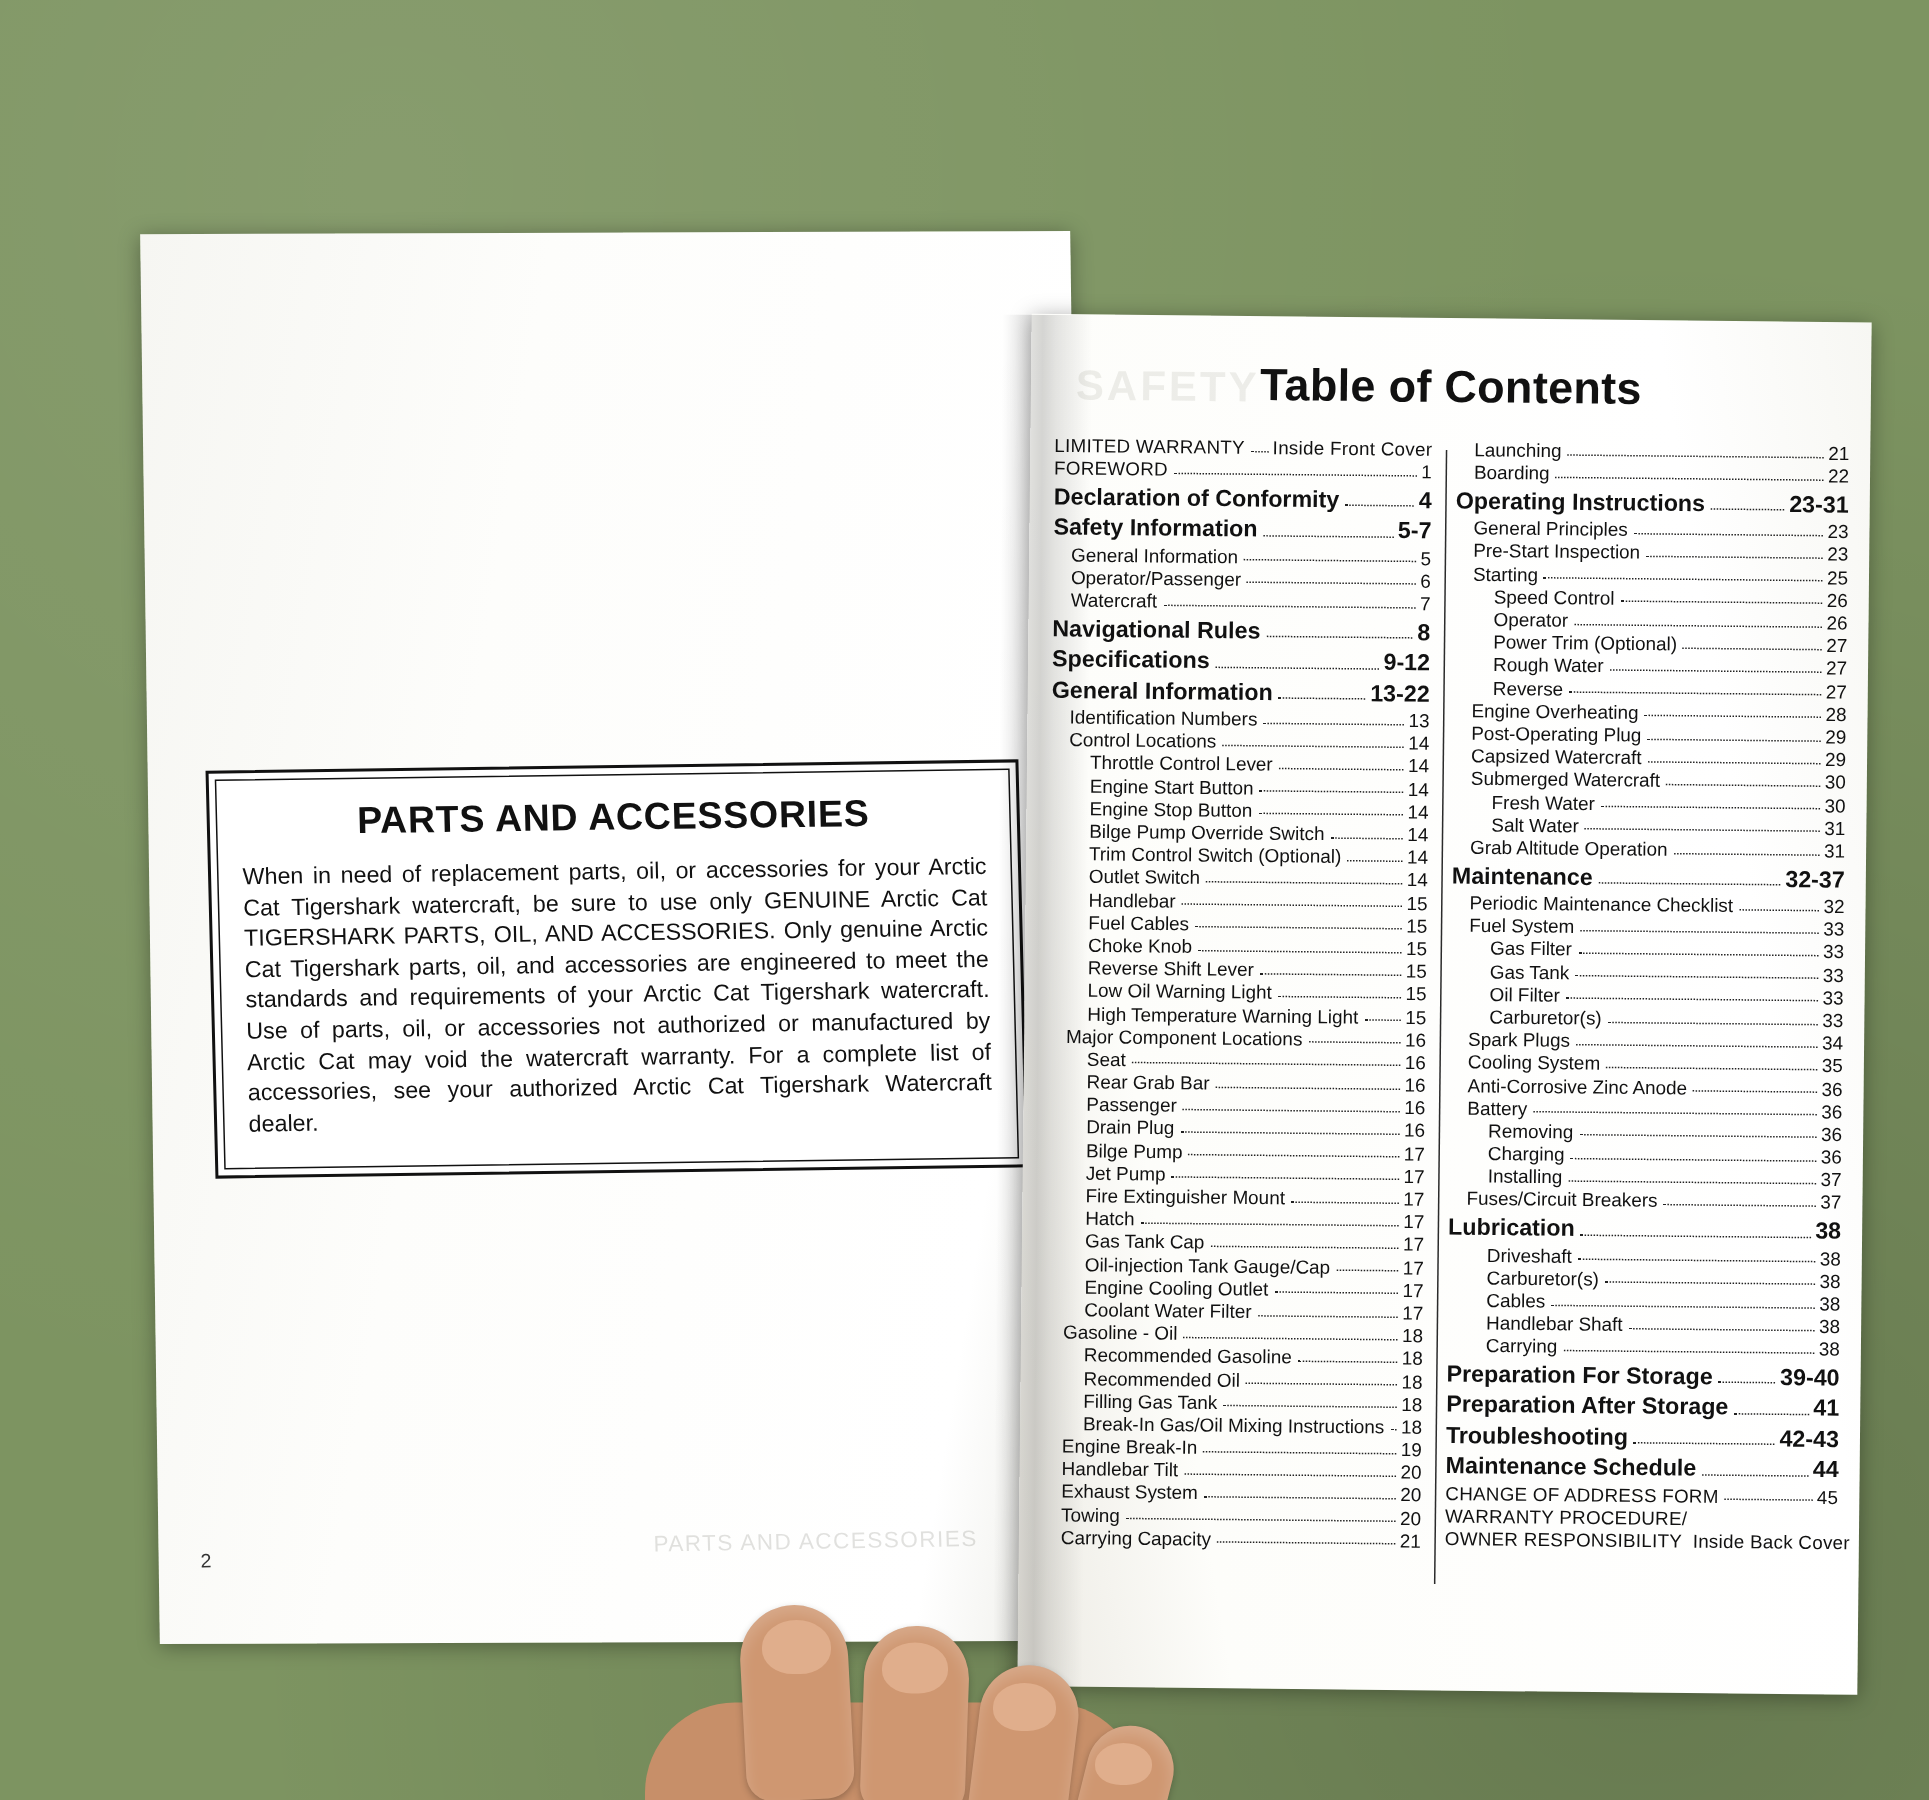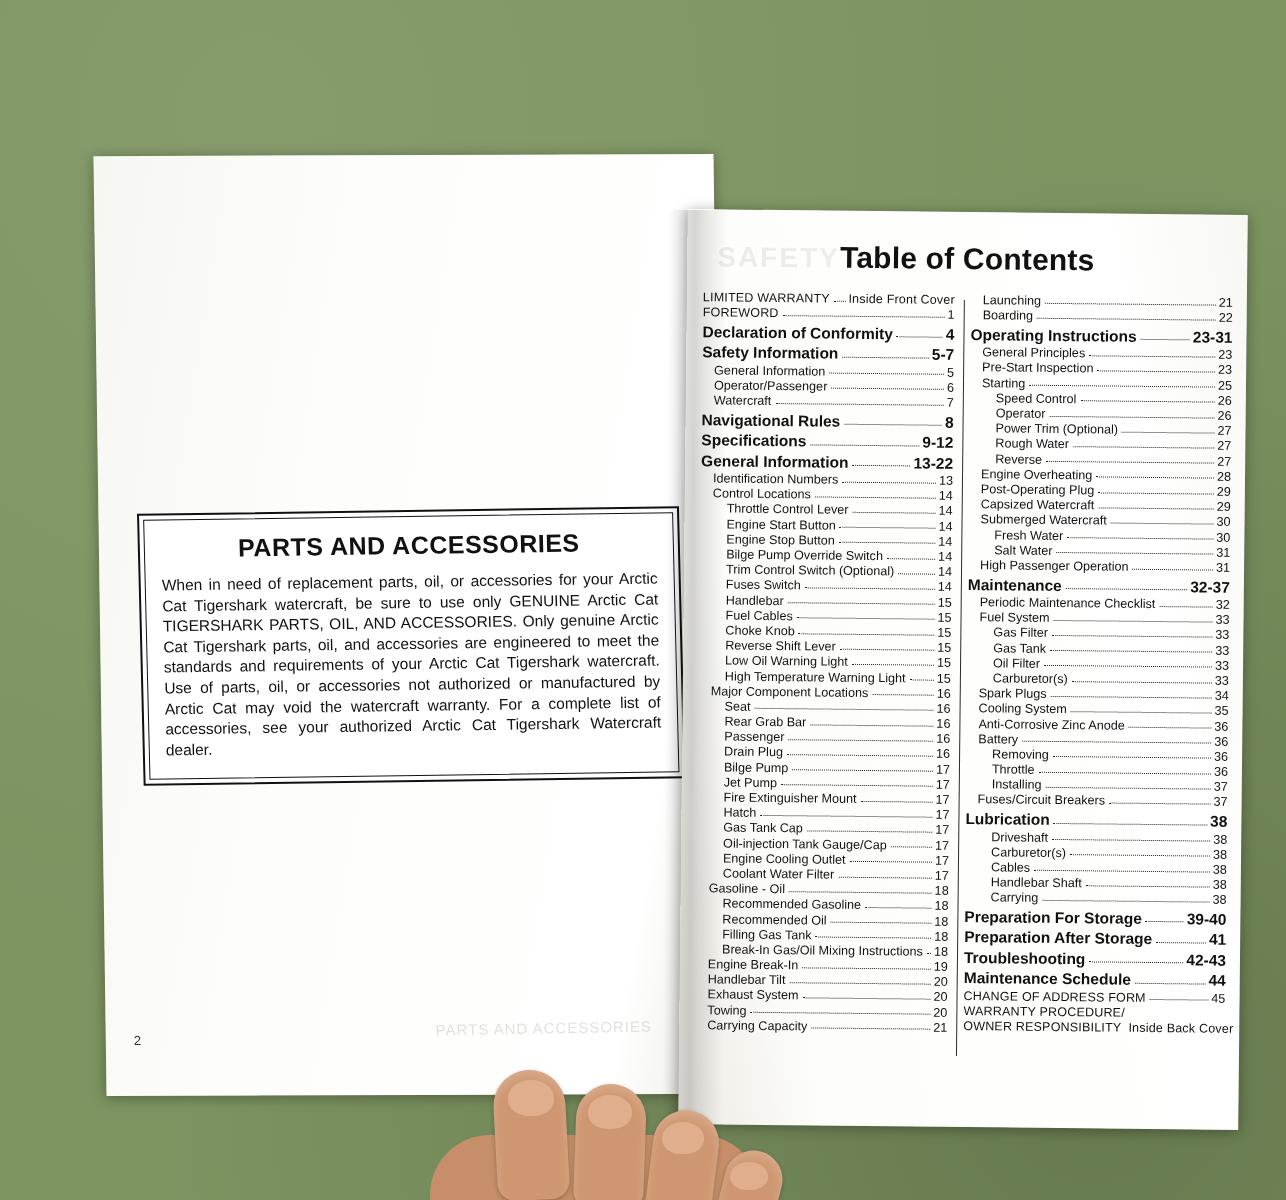"High Passenger Operation" span.lbl { text: High Passenger -> Grab Altitude }
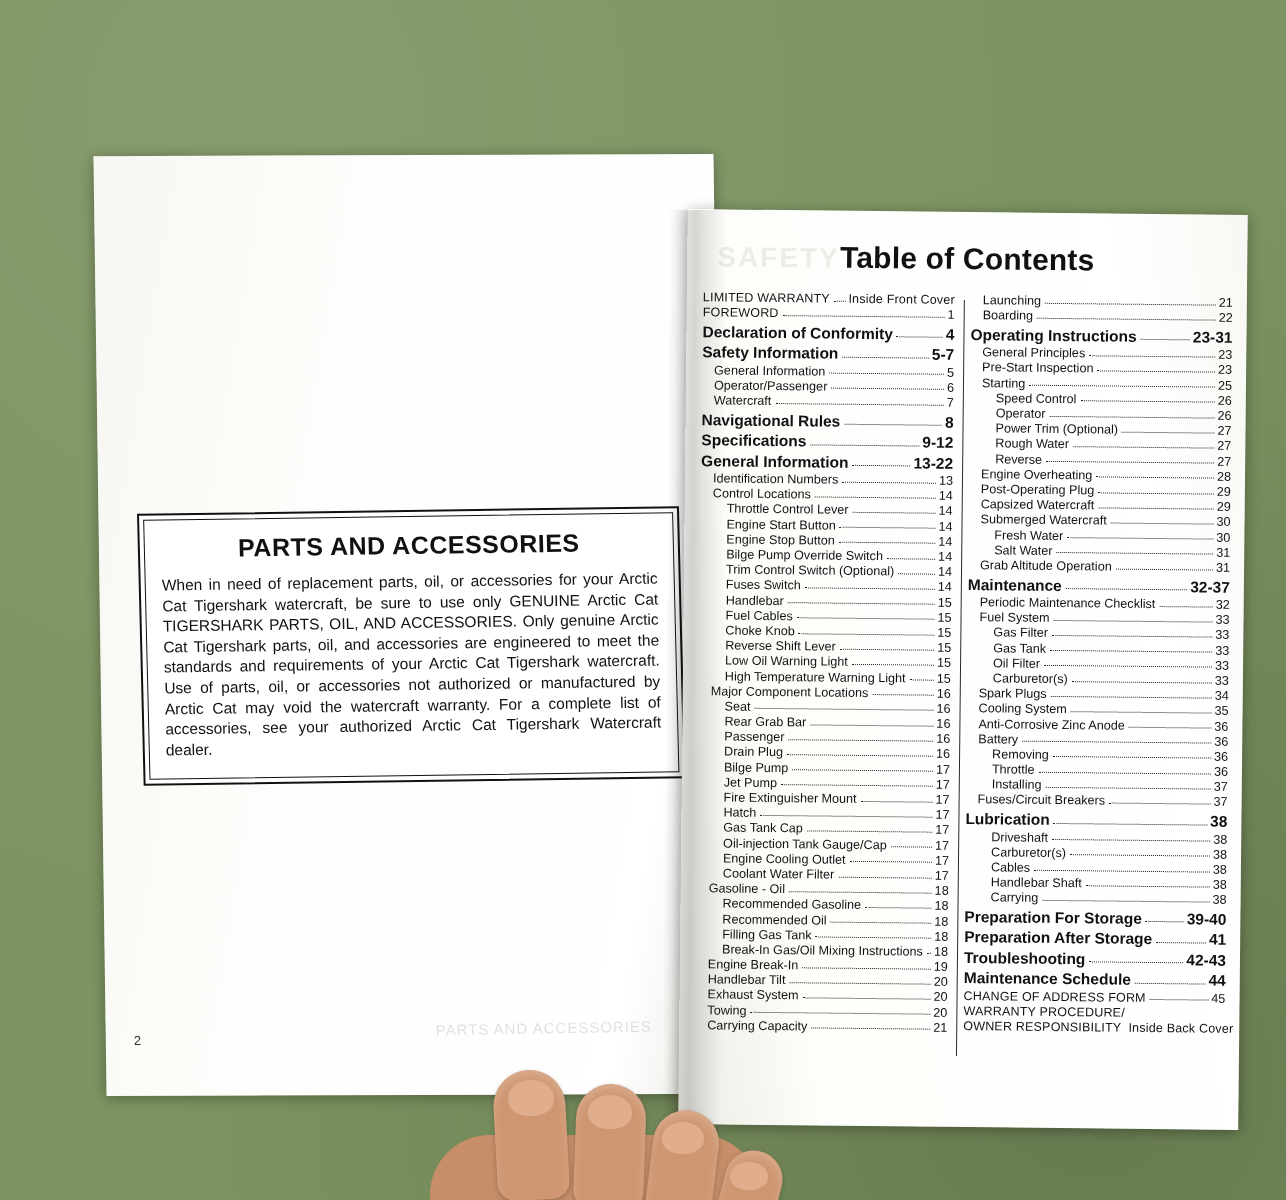"Fuses Switch" span.lbl { text: Fuses -> Outlet }
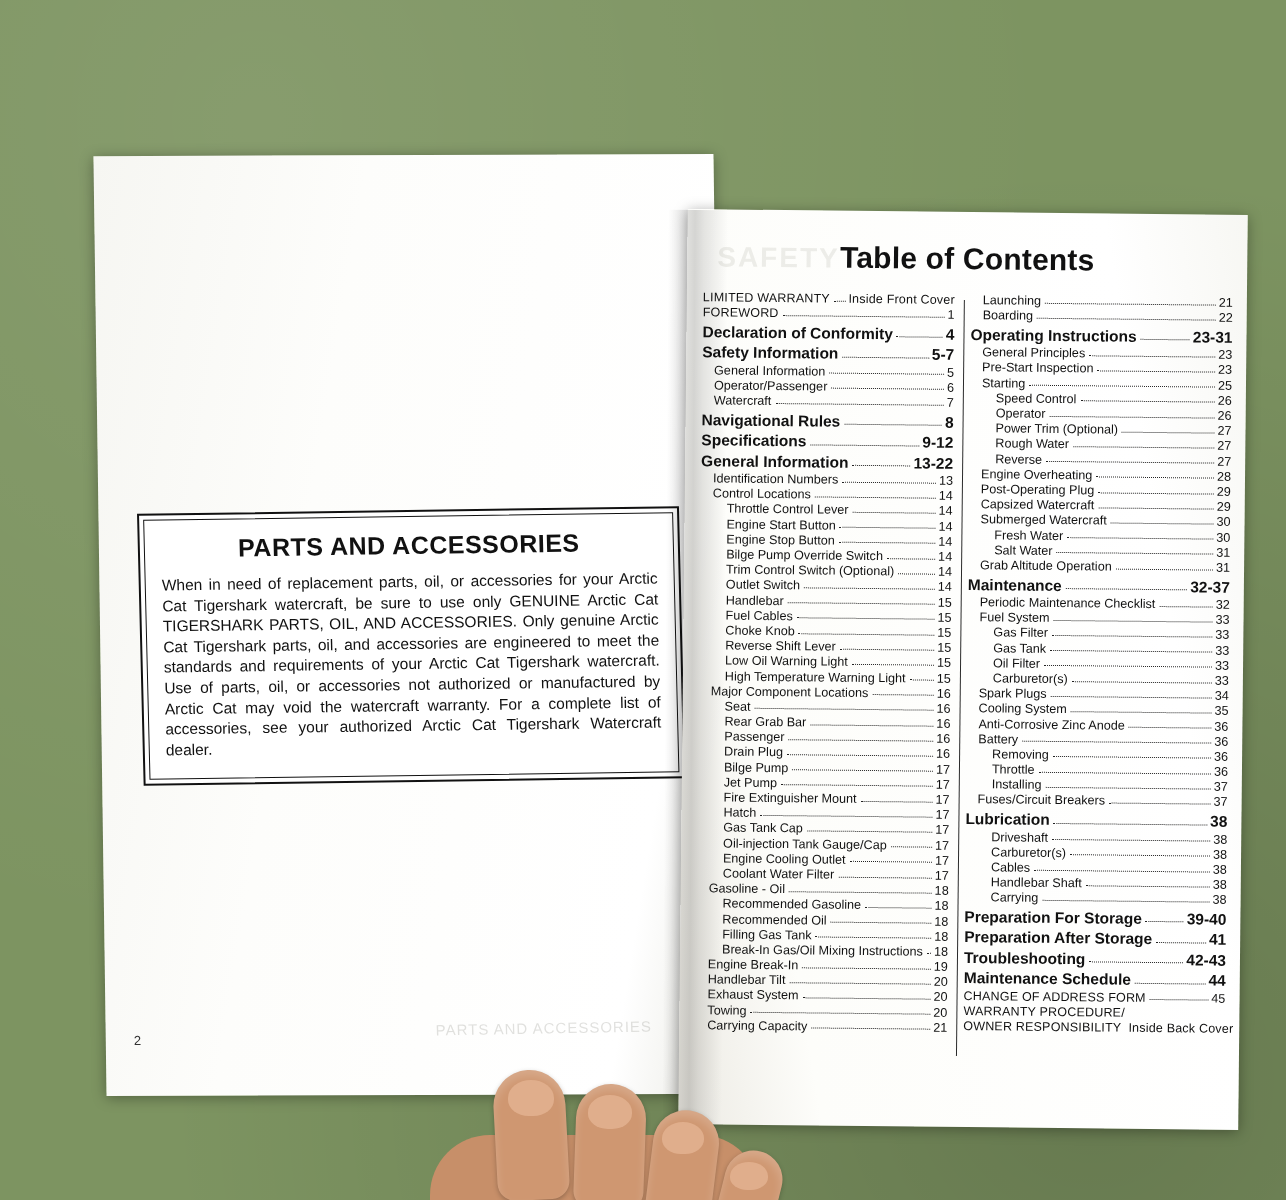"Throttle" span.lbl { text: Throttle -> Charging }
